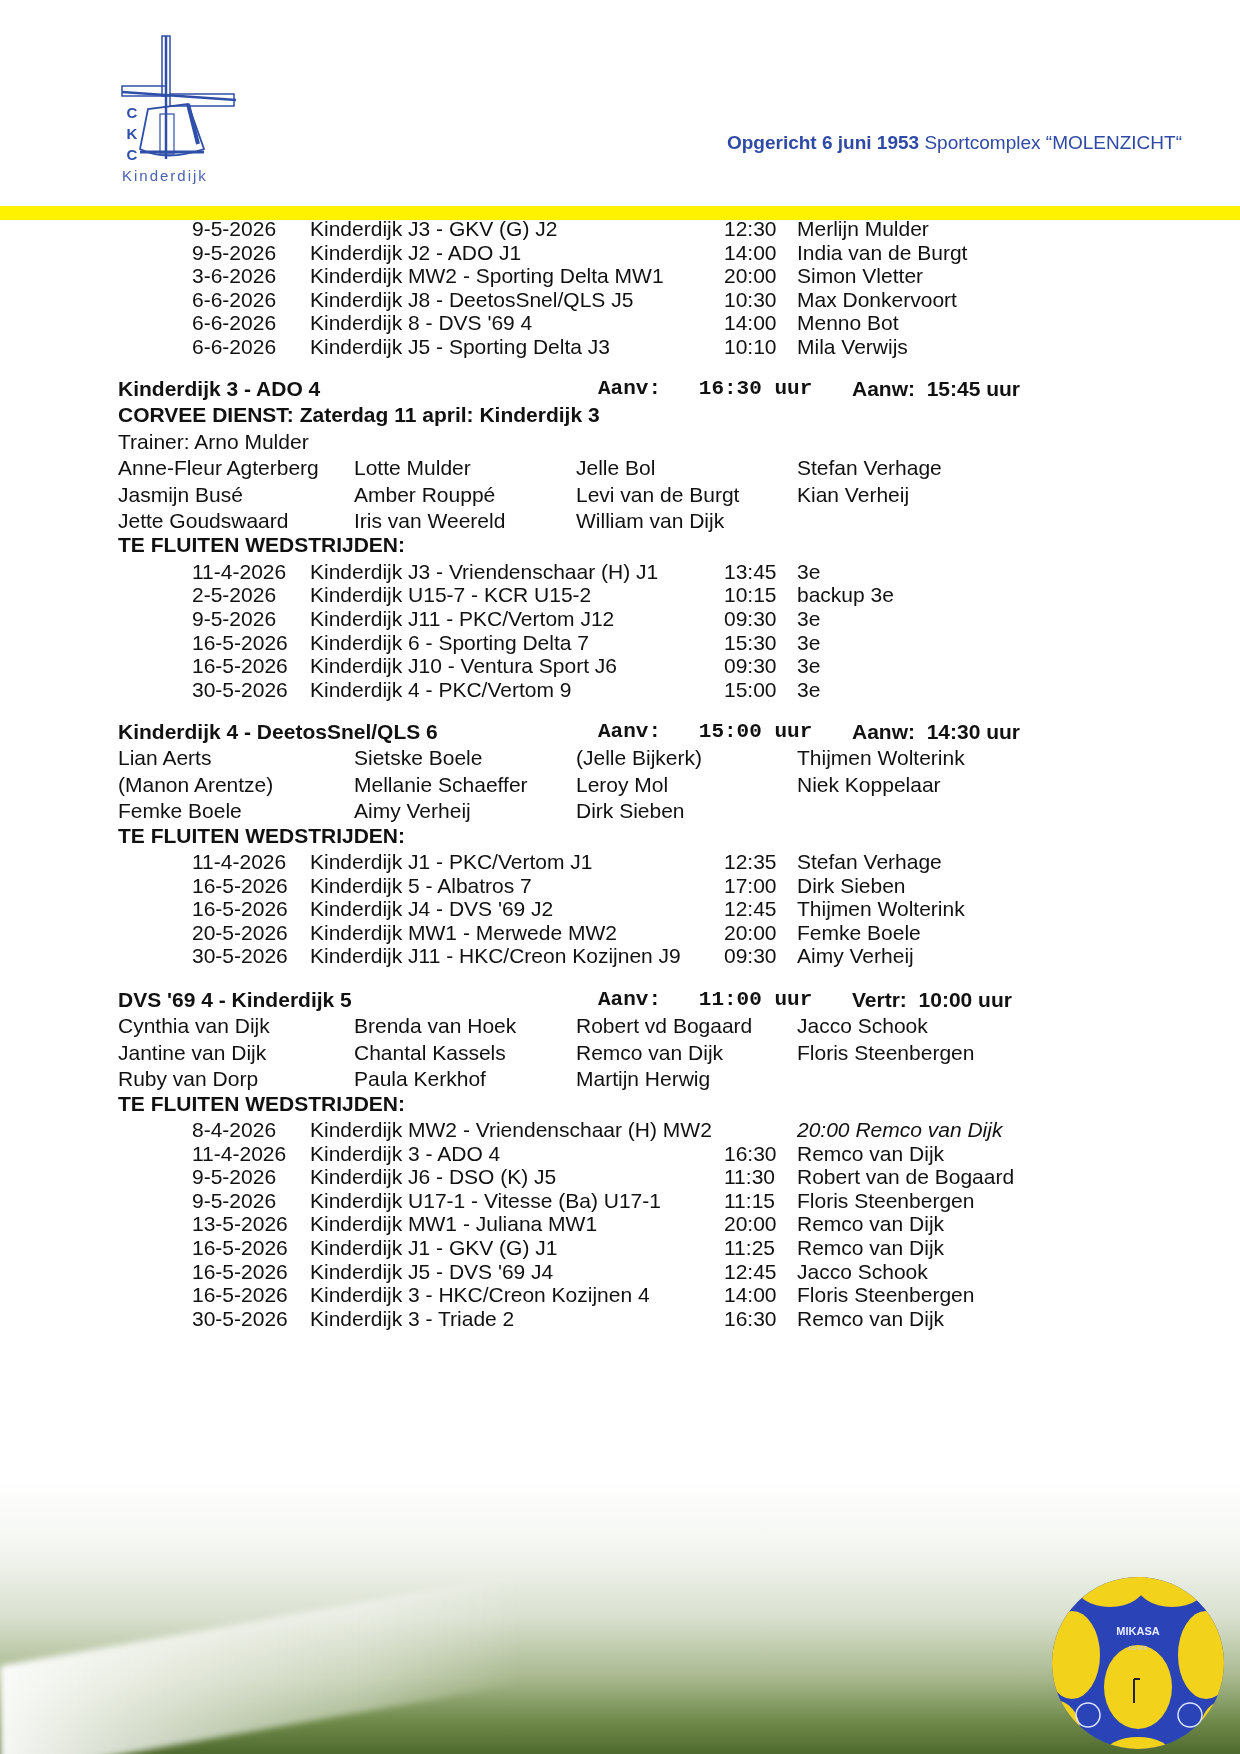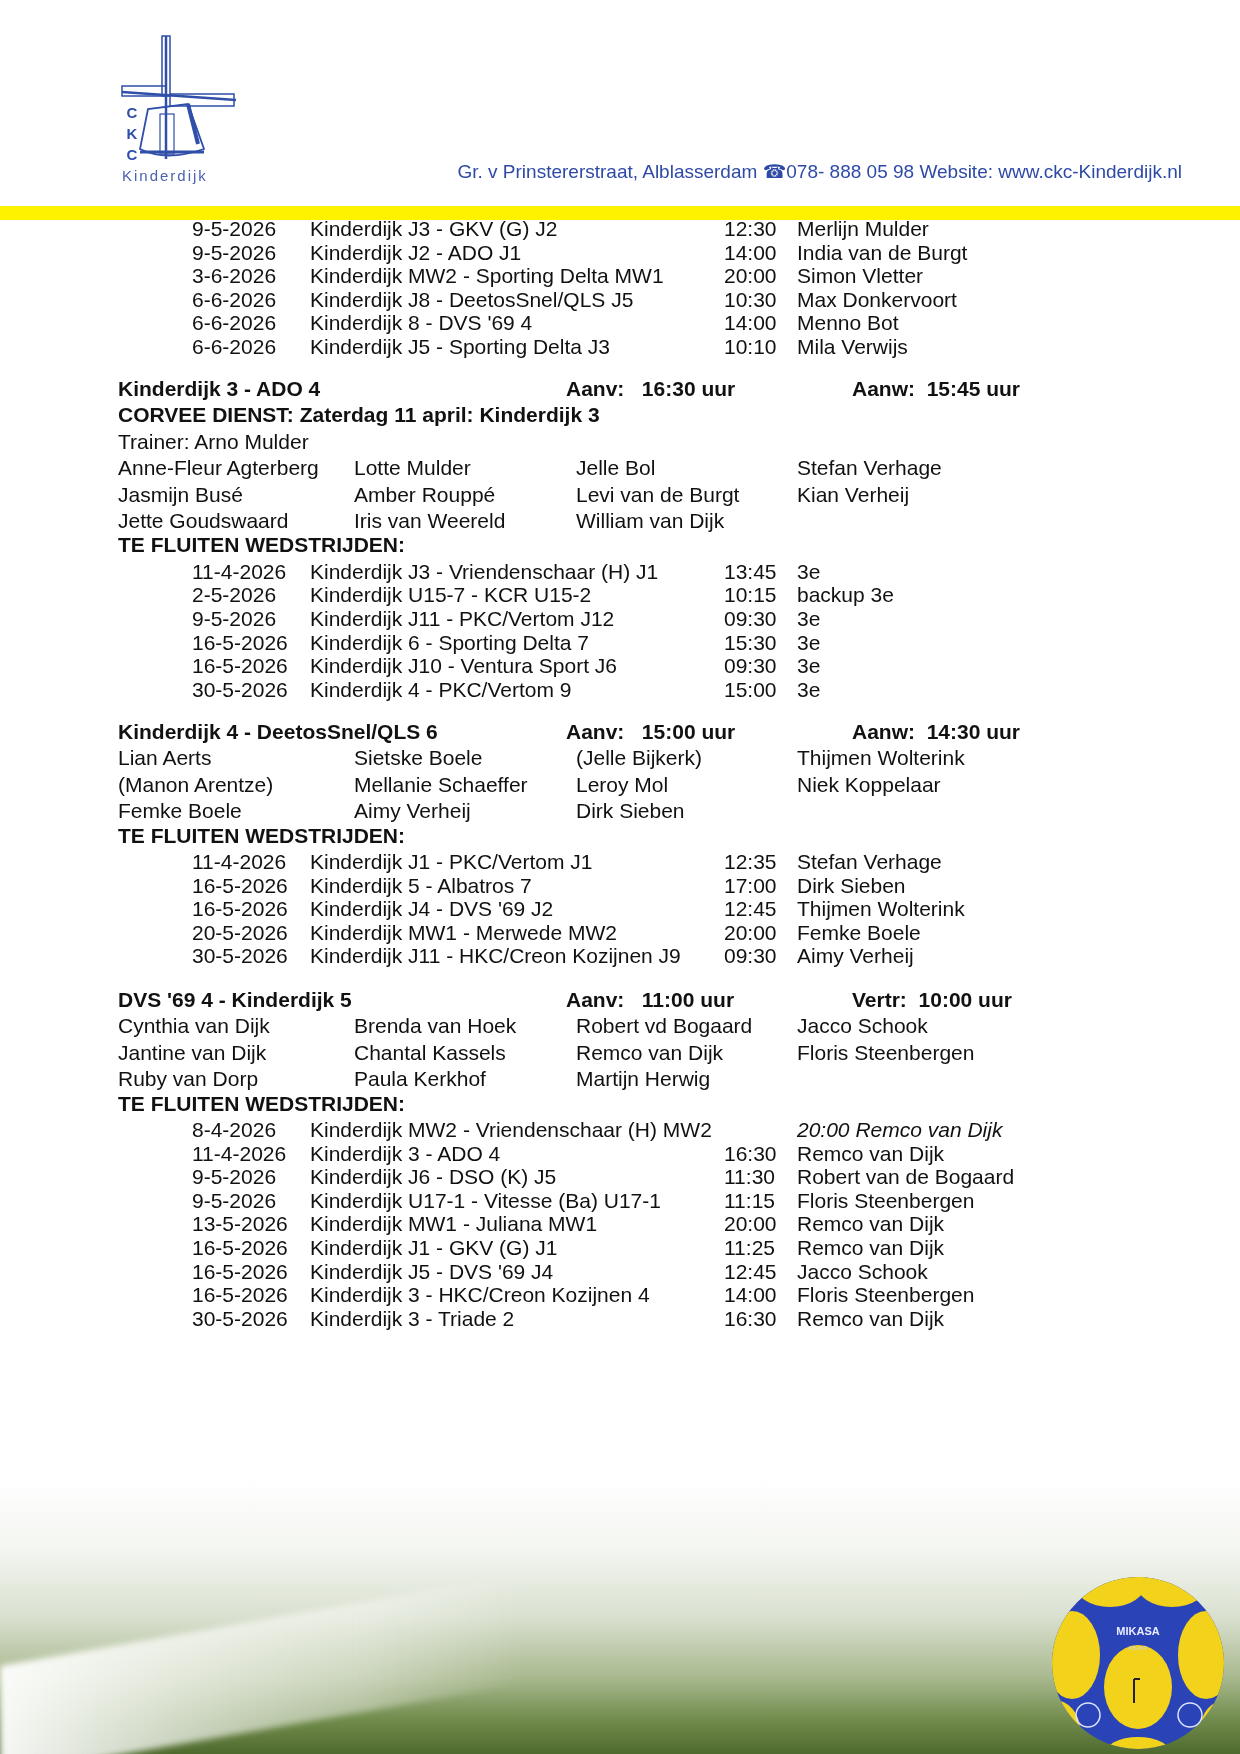"Opgericht 6 juni 1953 Sportcomplex" div.sub1 { html: none -> <div> <b>Opgericht 6 juni 1953</b> <span>Sportcomplex “MOLENZICHT“</span> </div> }
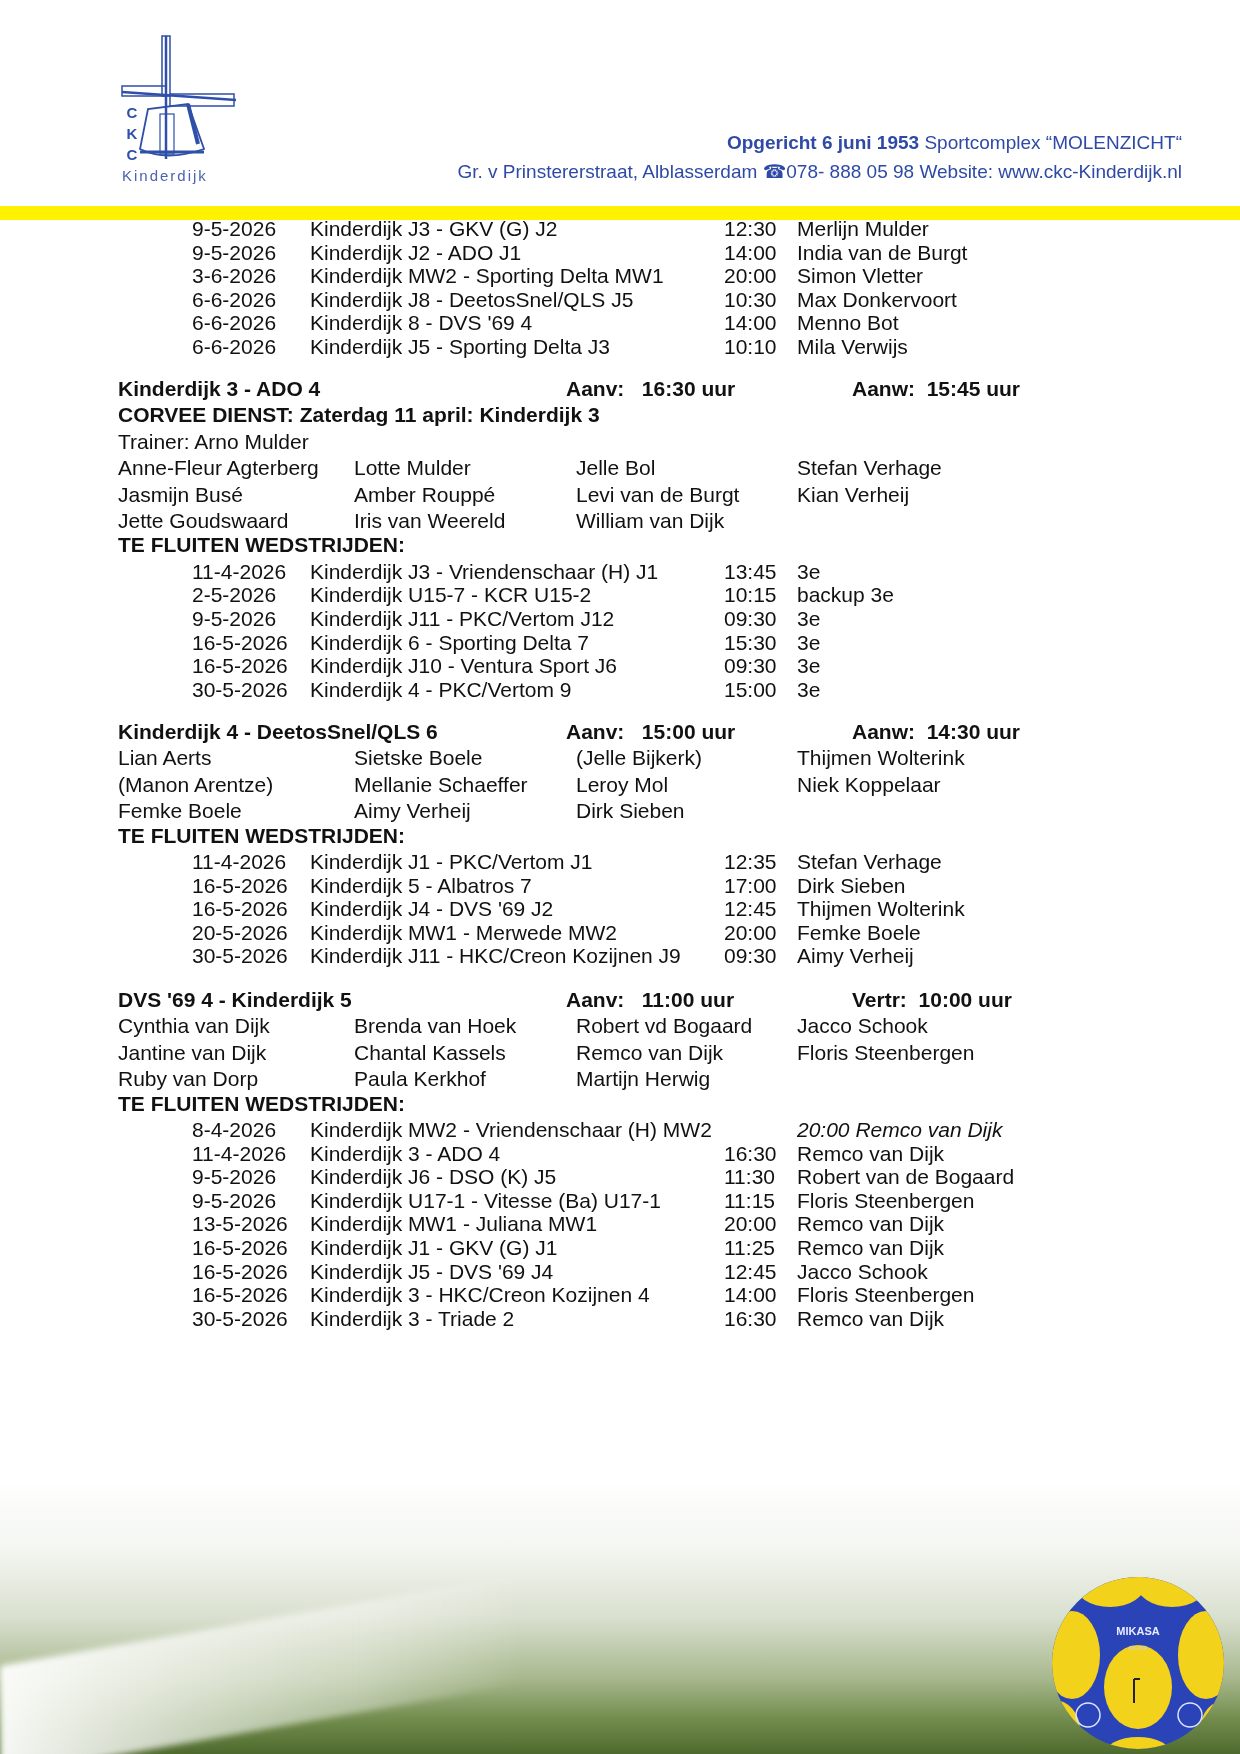"Gr. v Prinstererstraat, Alblasserdam" div.sub2 { html: <div> <span>Gr. v Prinstererstraat, Alblasserdam</span> <span>☎</span><span>078- 888 05 98</span> <span>Website: www.ckc-Kinderdijk.nl</span> </div> -> none }
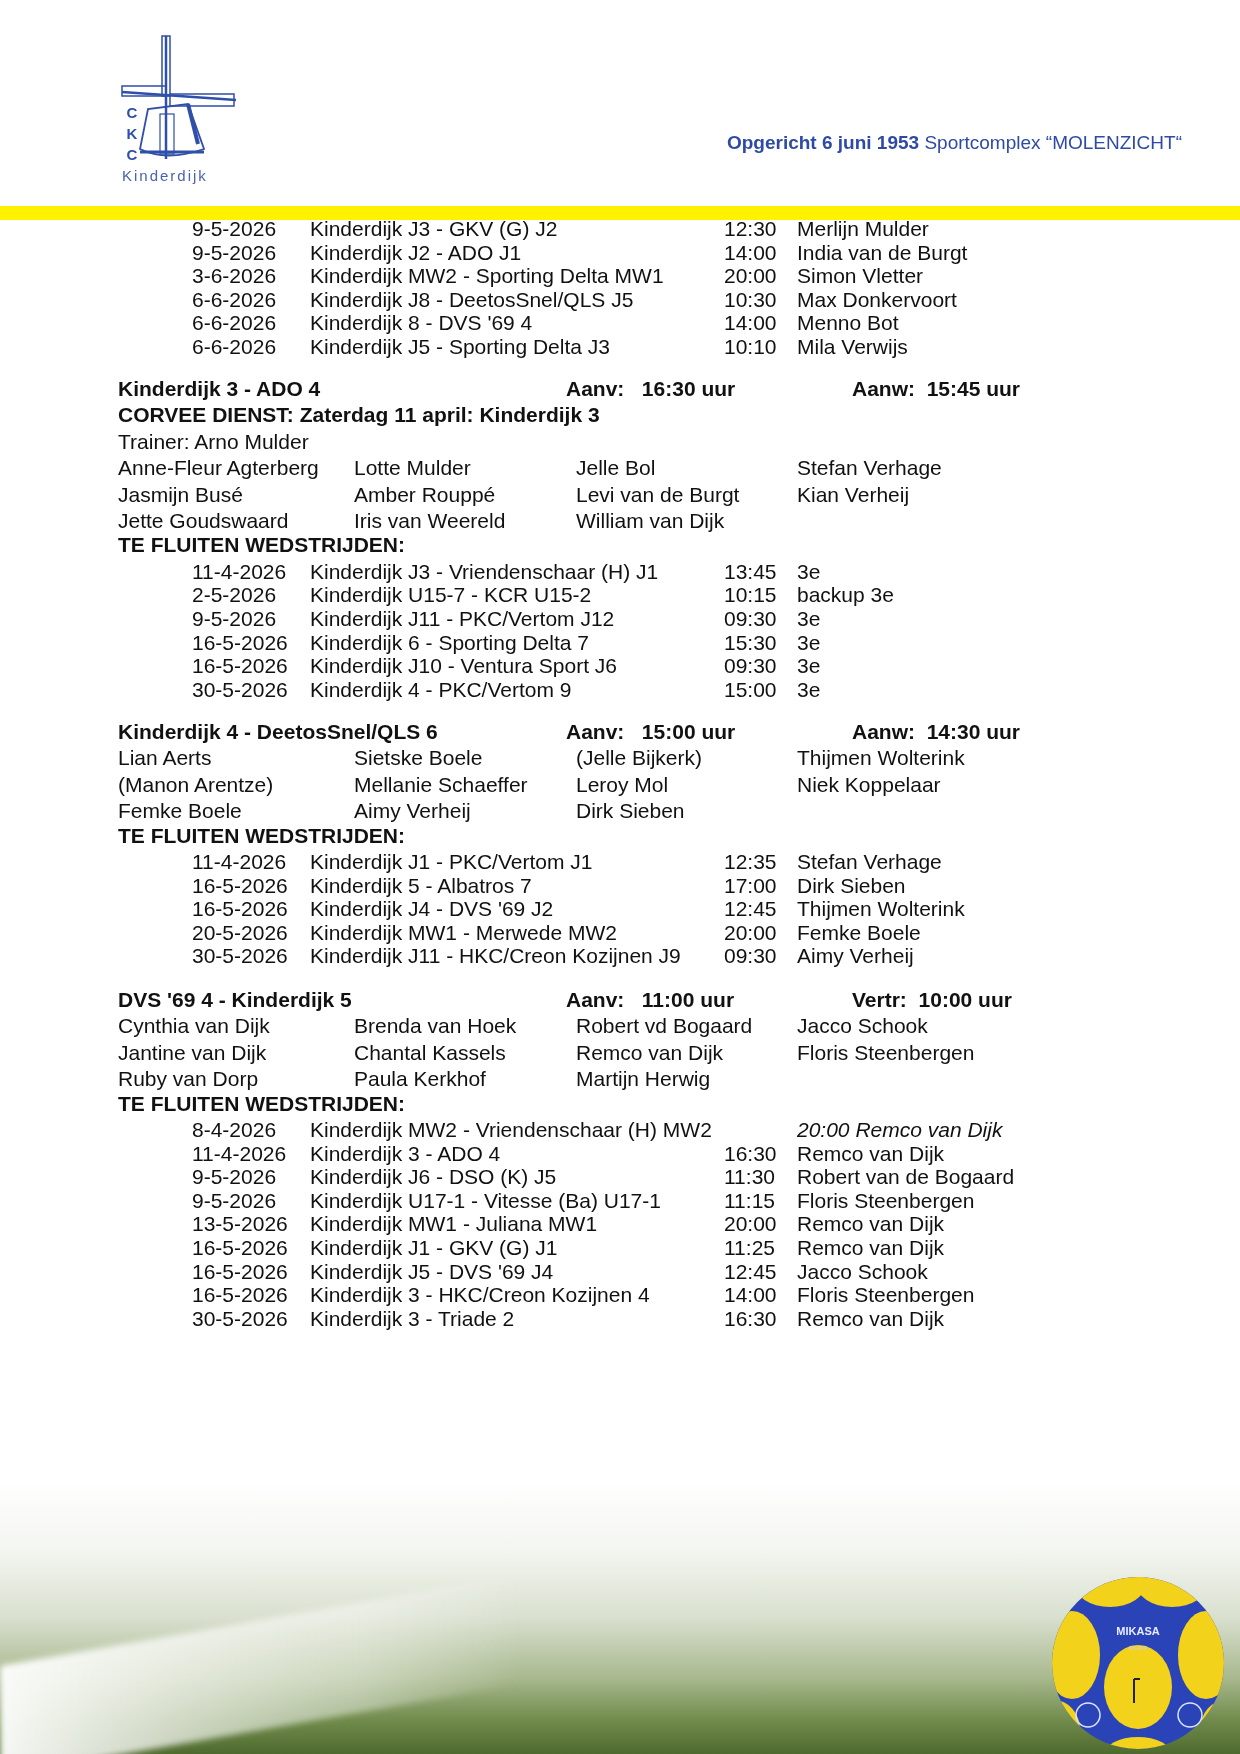"Aanv: 16:30 uur" .aanv { font-family: none -> Liberation Mono, monospace; left: 566px -> 598px }
